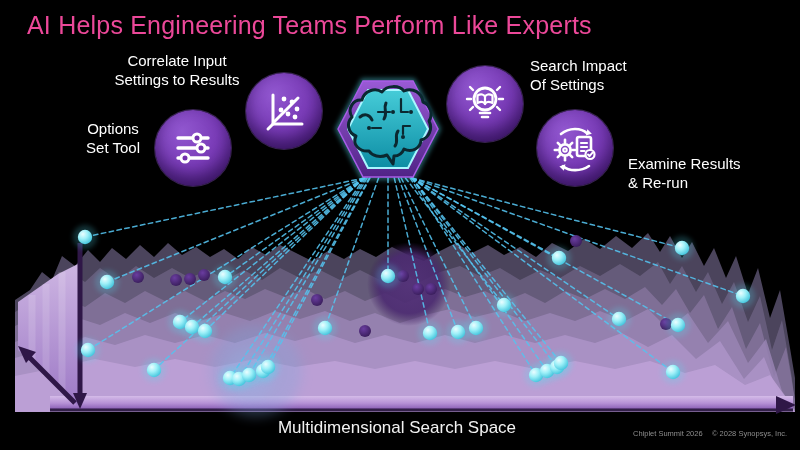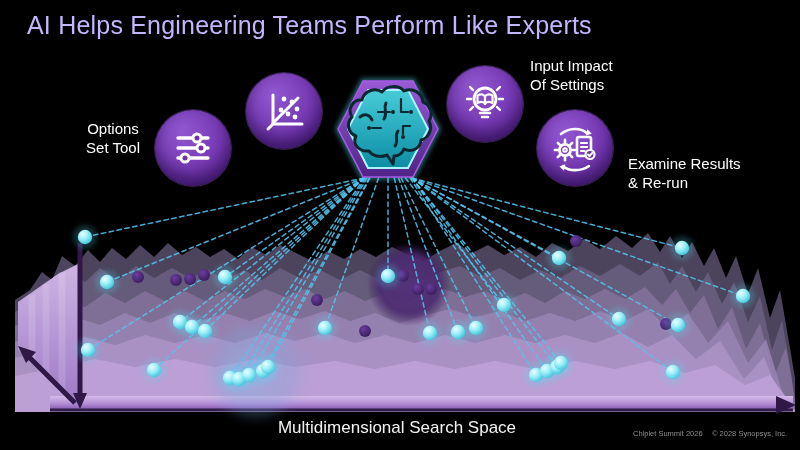"AI Helps Engineering Teams Perform" .title { color: #c4b5fd -> #ec4899 }
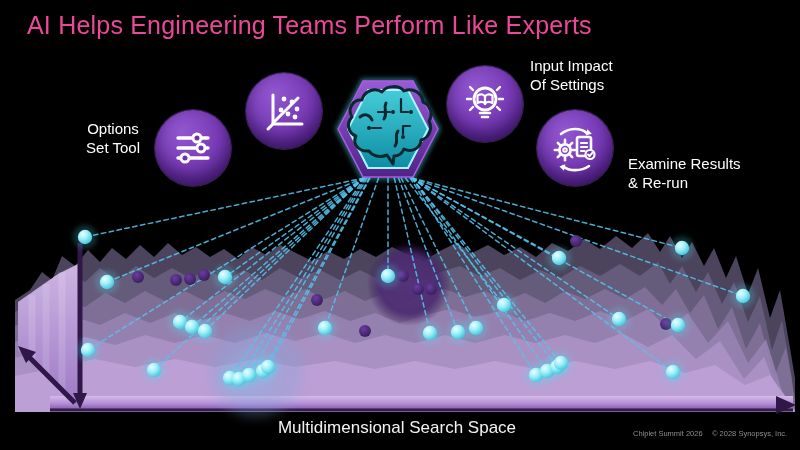"Correlate Input" div.step-label { html: none -> <div> <span>Correlate Input</span> <span>Settings to Results</span> </div> }
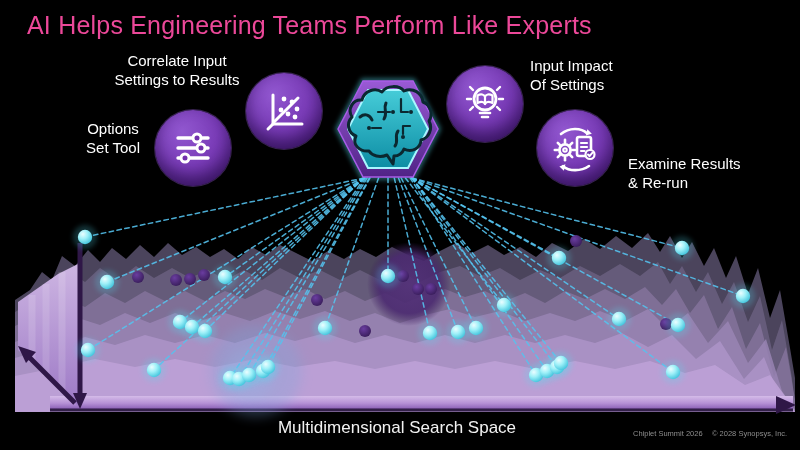"Input Impact" span { text: Input -> Search }
